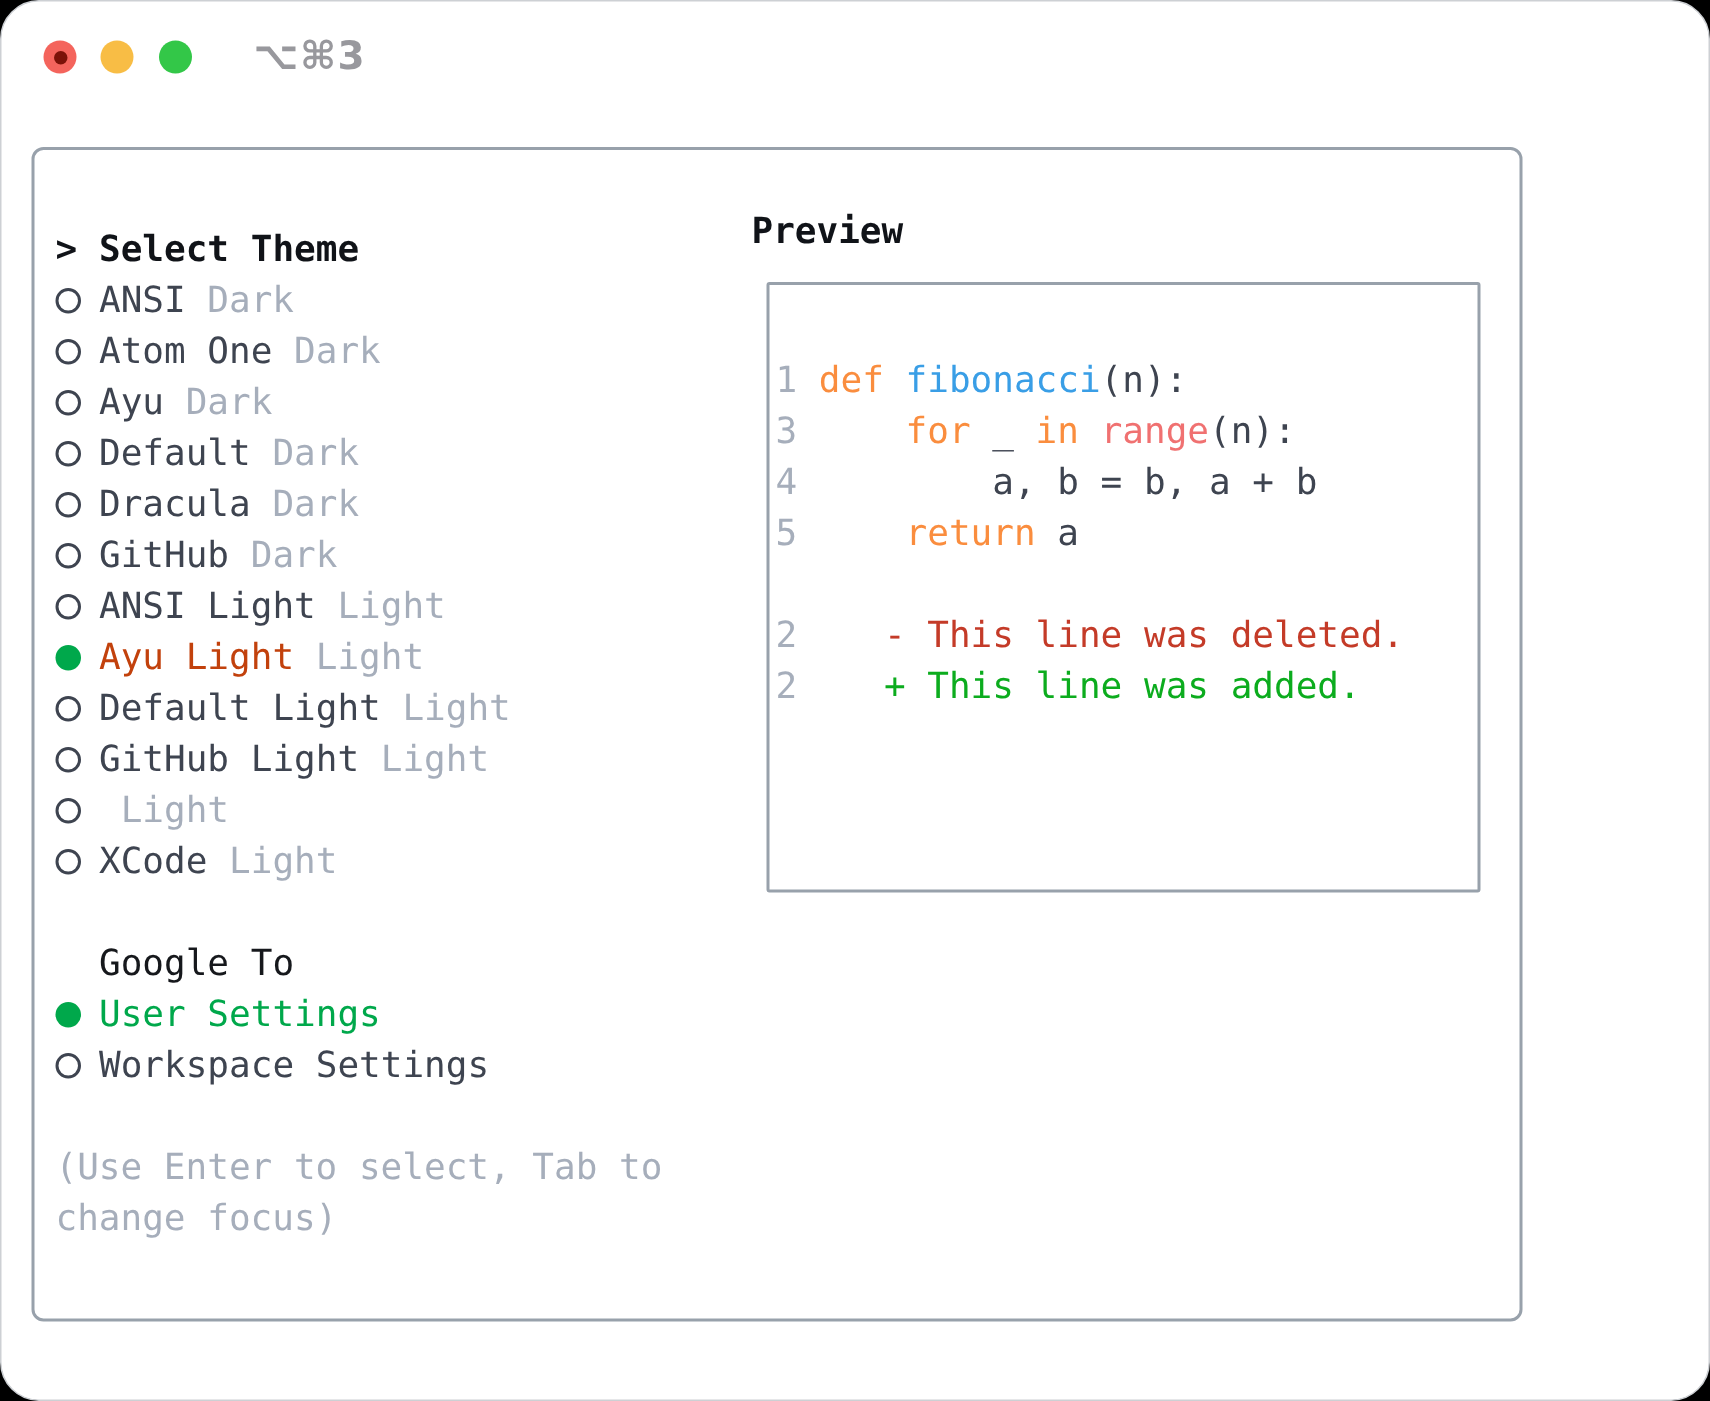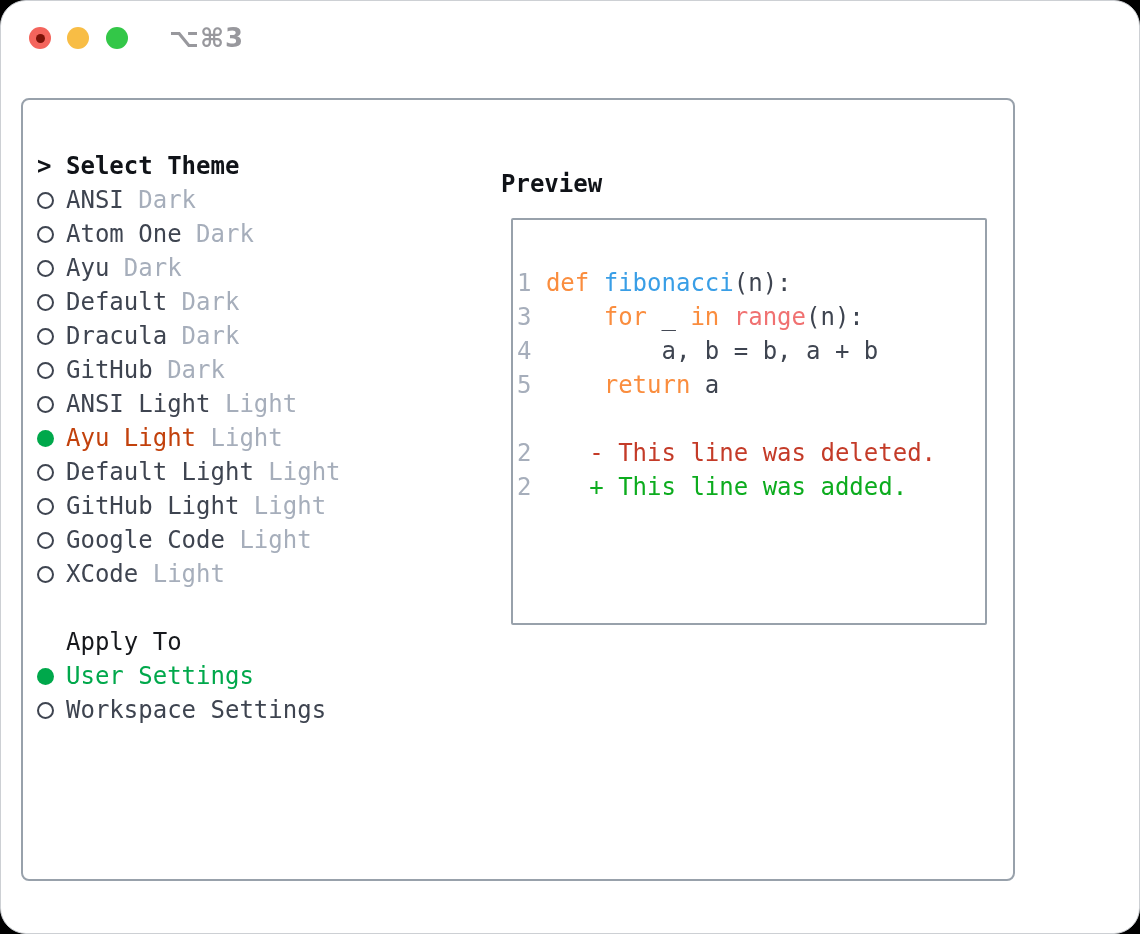"Preview" .right-col { top: 67px -> 37px }
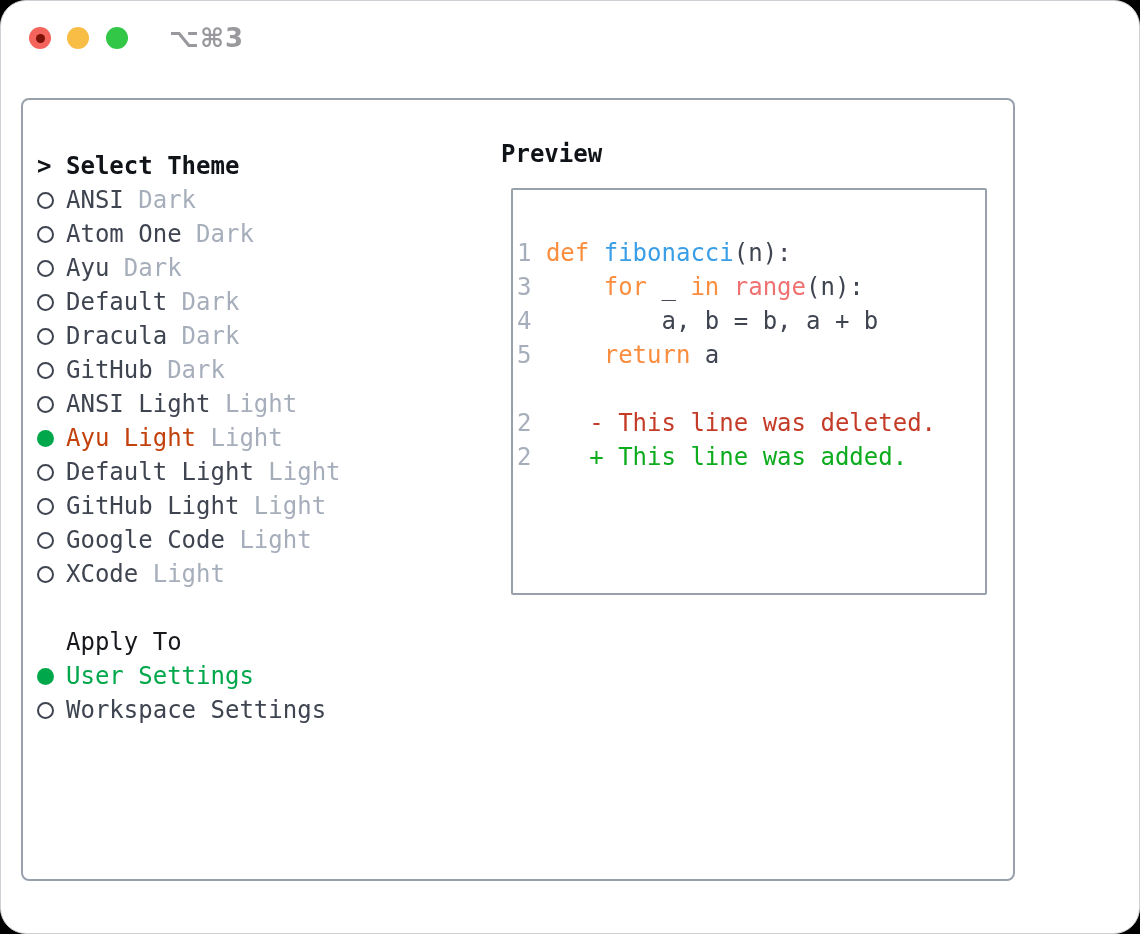"Google Code" span.tname { html: <span>Google Code</span> -> none }
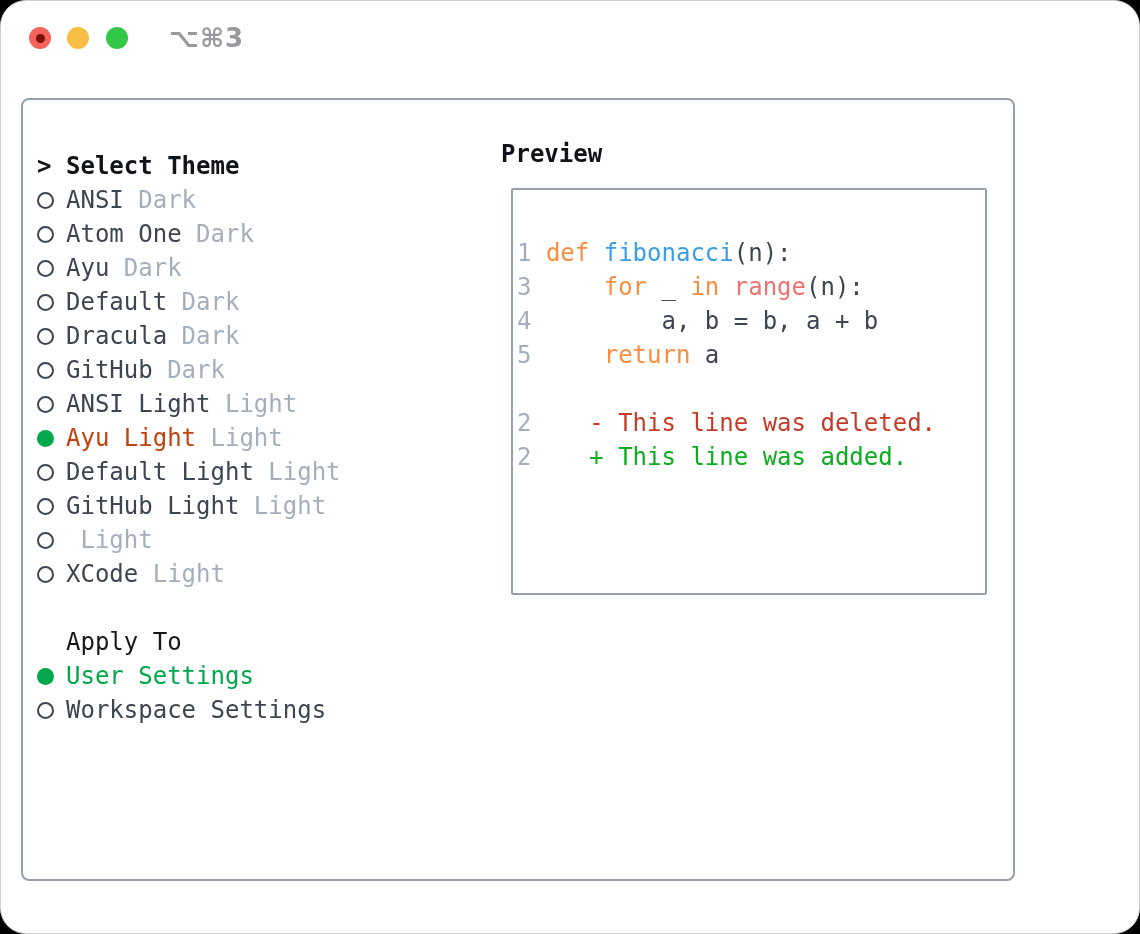"Apply To" span.sect-hdr { text: Apply -> Google }
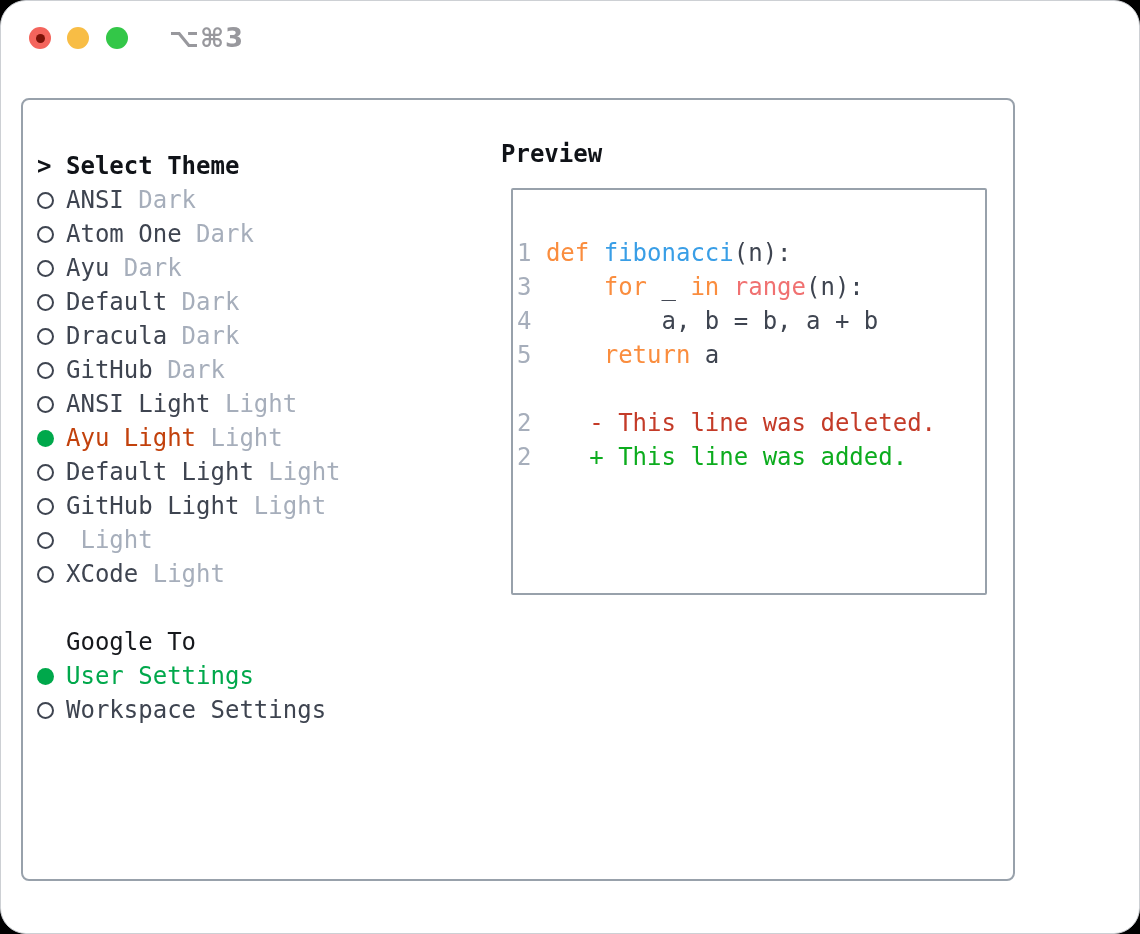"(Use Enter to select, Tab" div.hint { html: none -> <div>(Use Enter to select, Tab to change focus)</div> }
